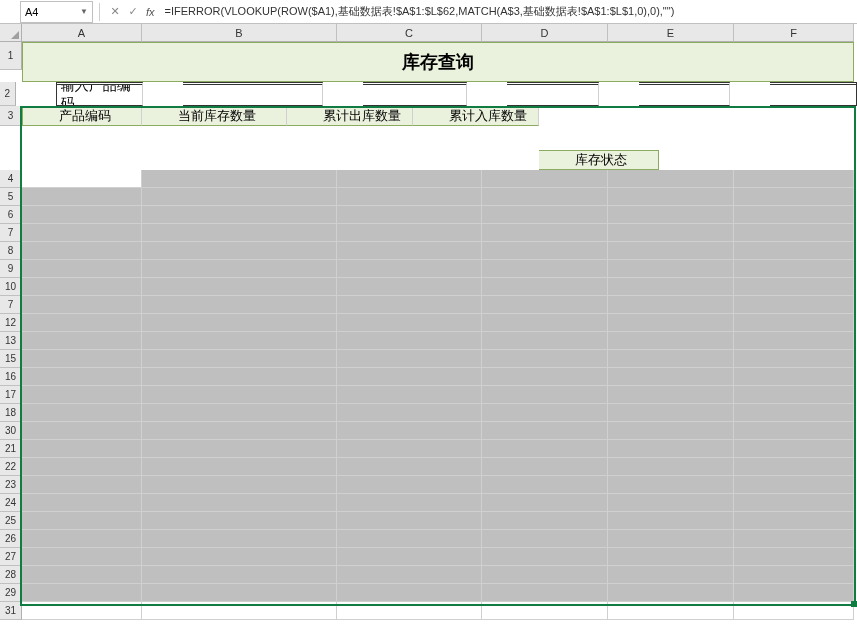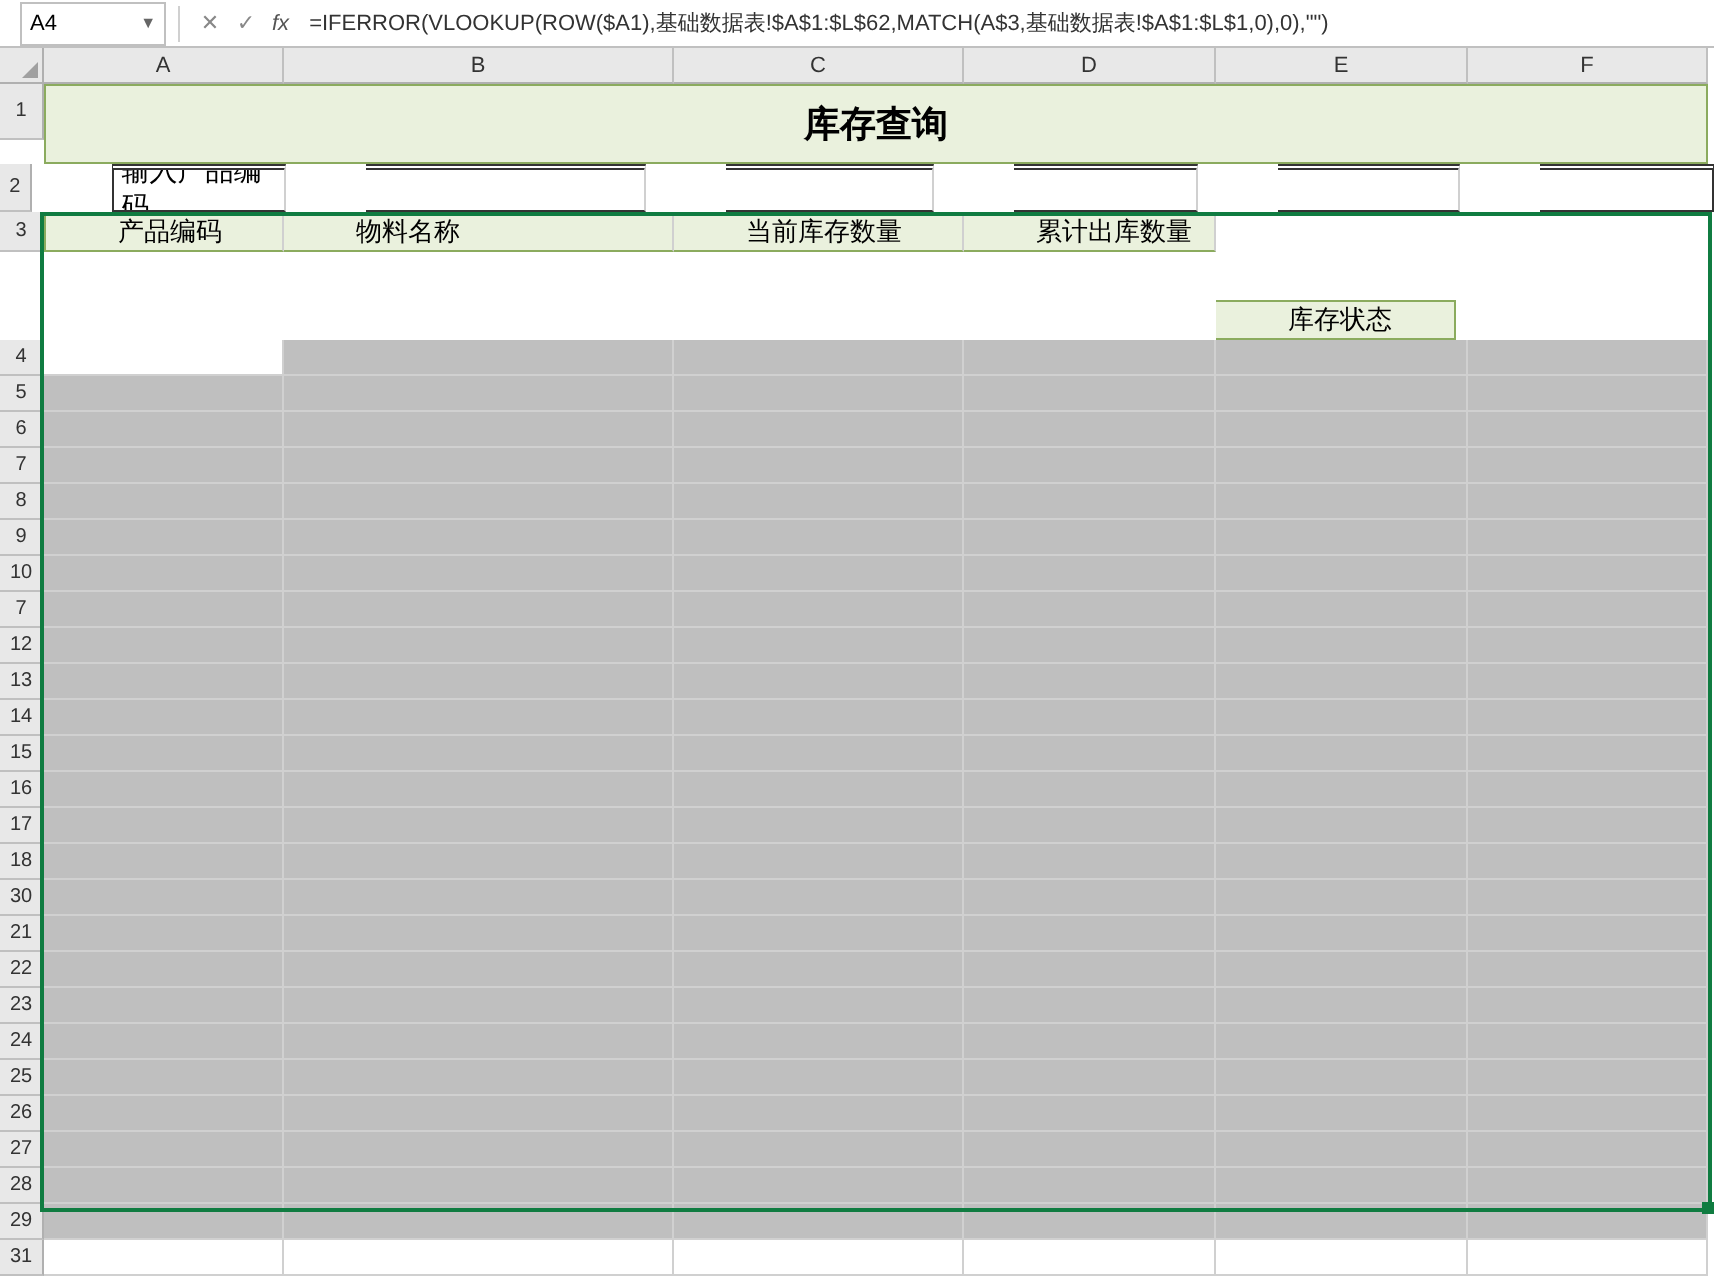"A4" .name-box { margin-left: 10px -> 20px }
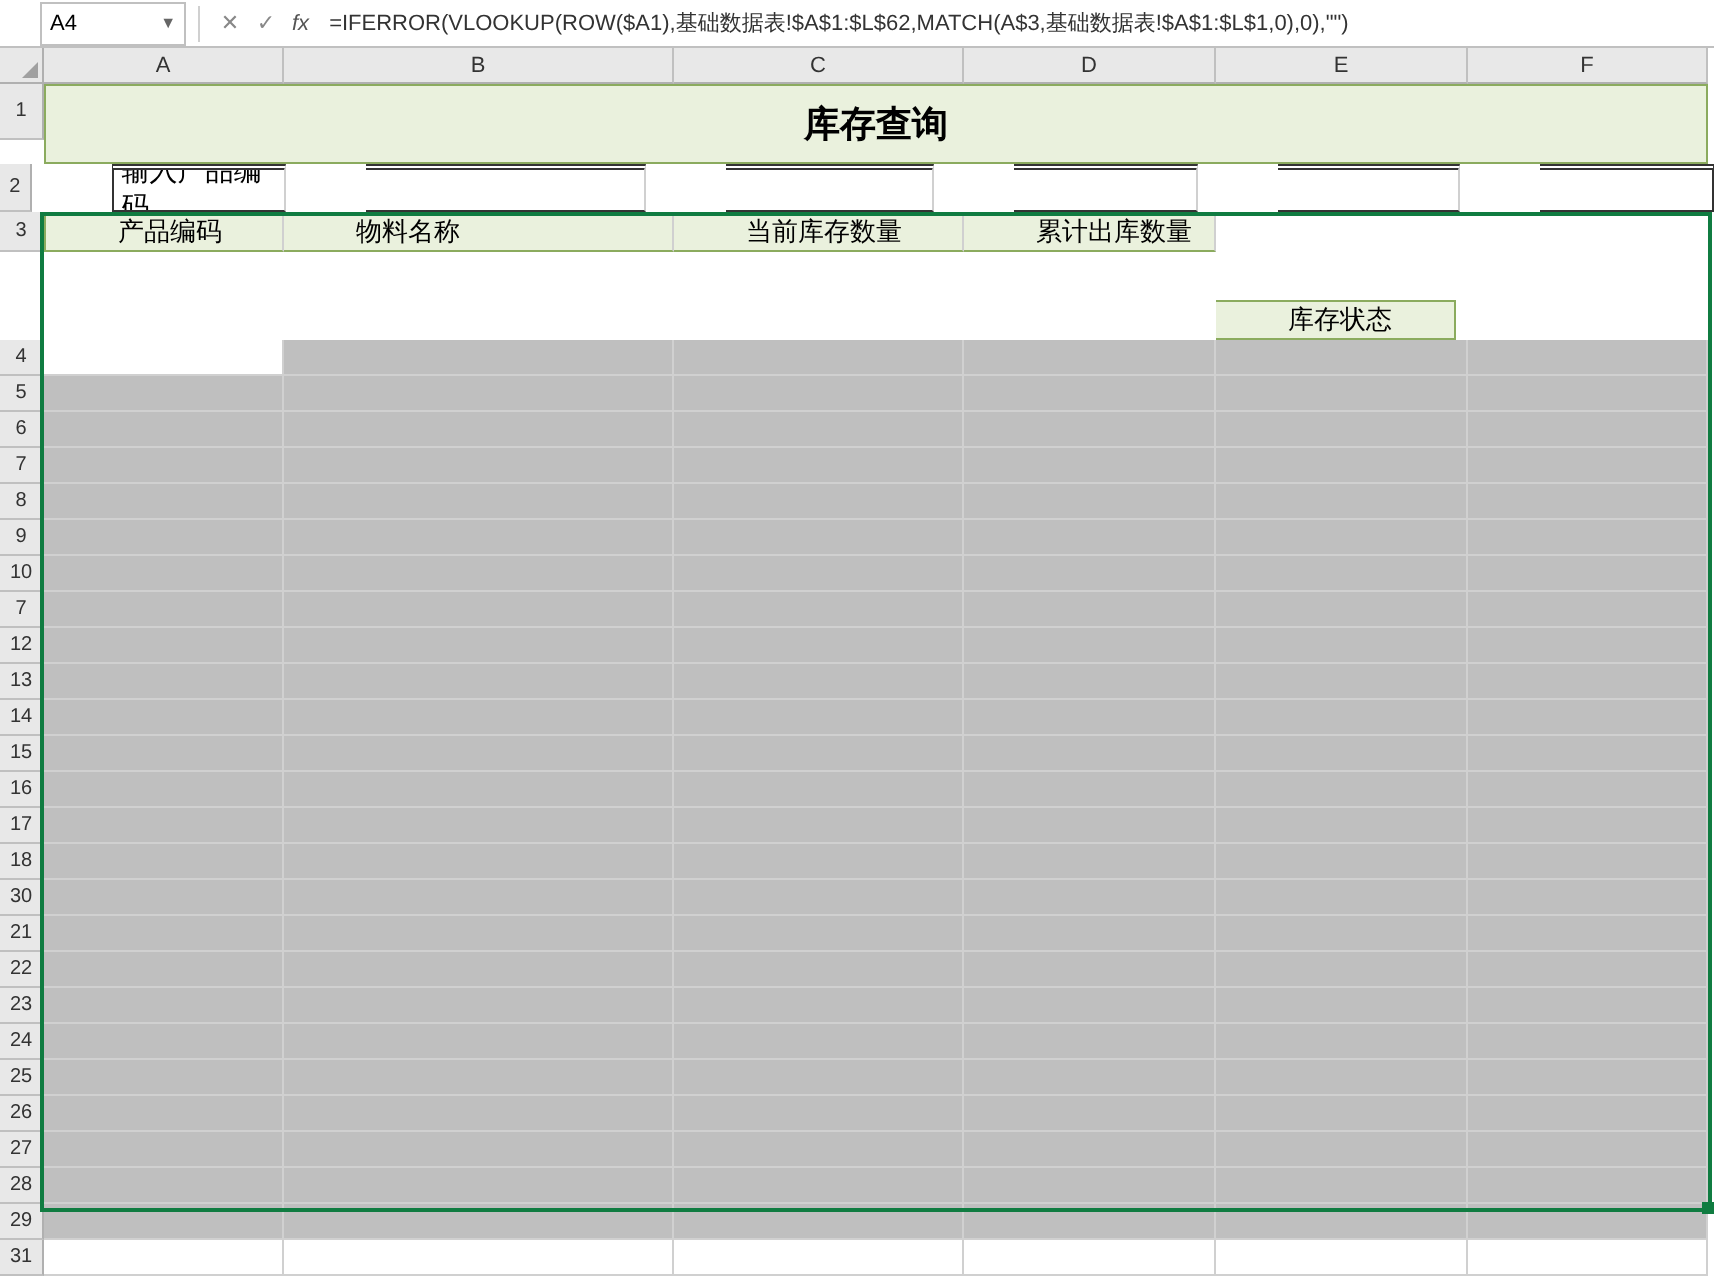"物料名称" div.cell { html: <div>物料名称</div> -> none }
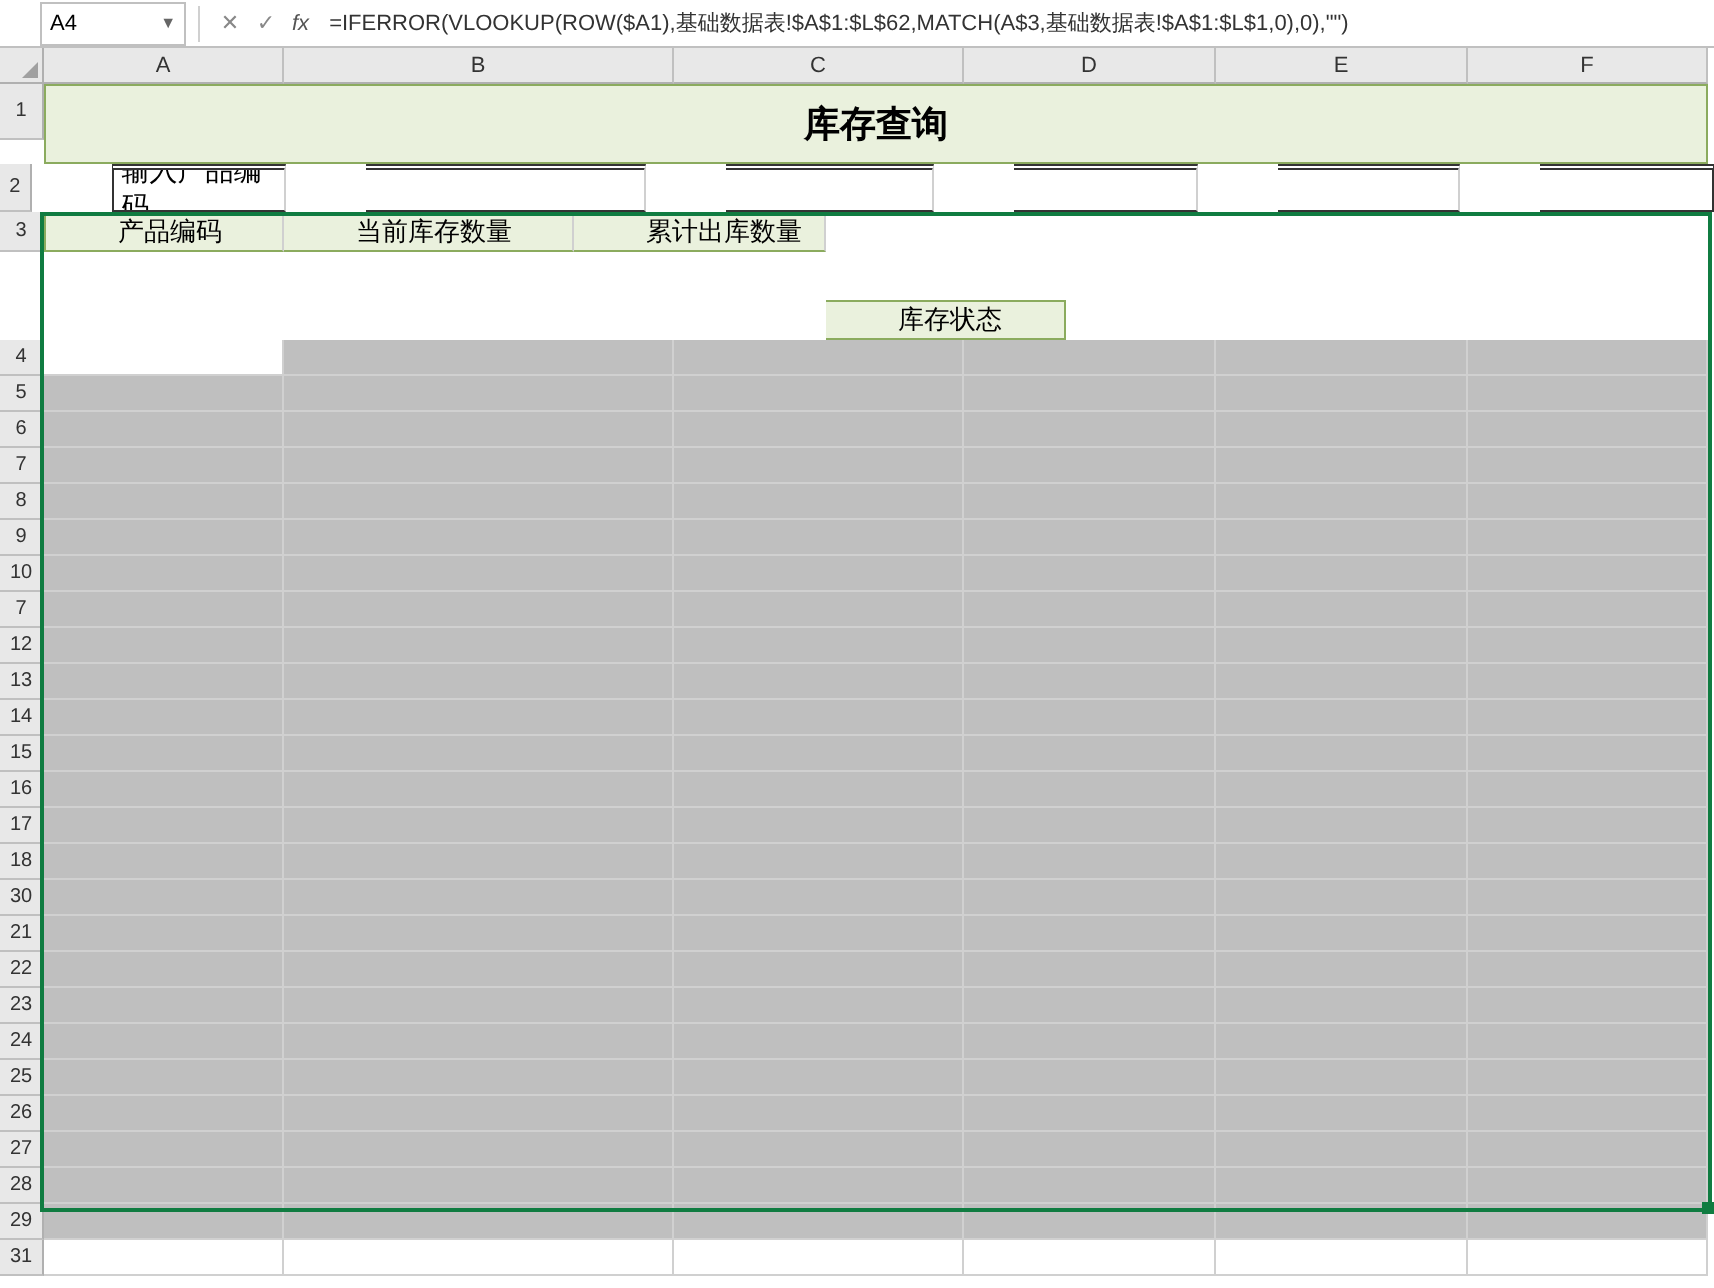"累计入库数量" div.cell { html: none -> <div>累计入库数量</div> }
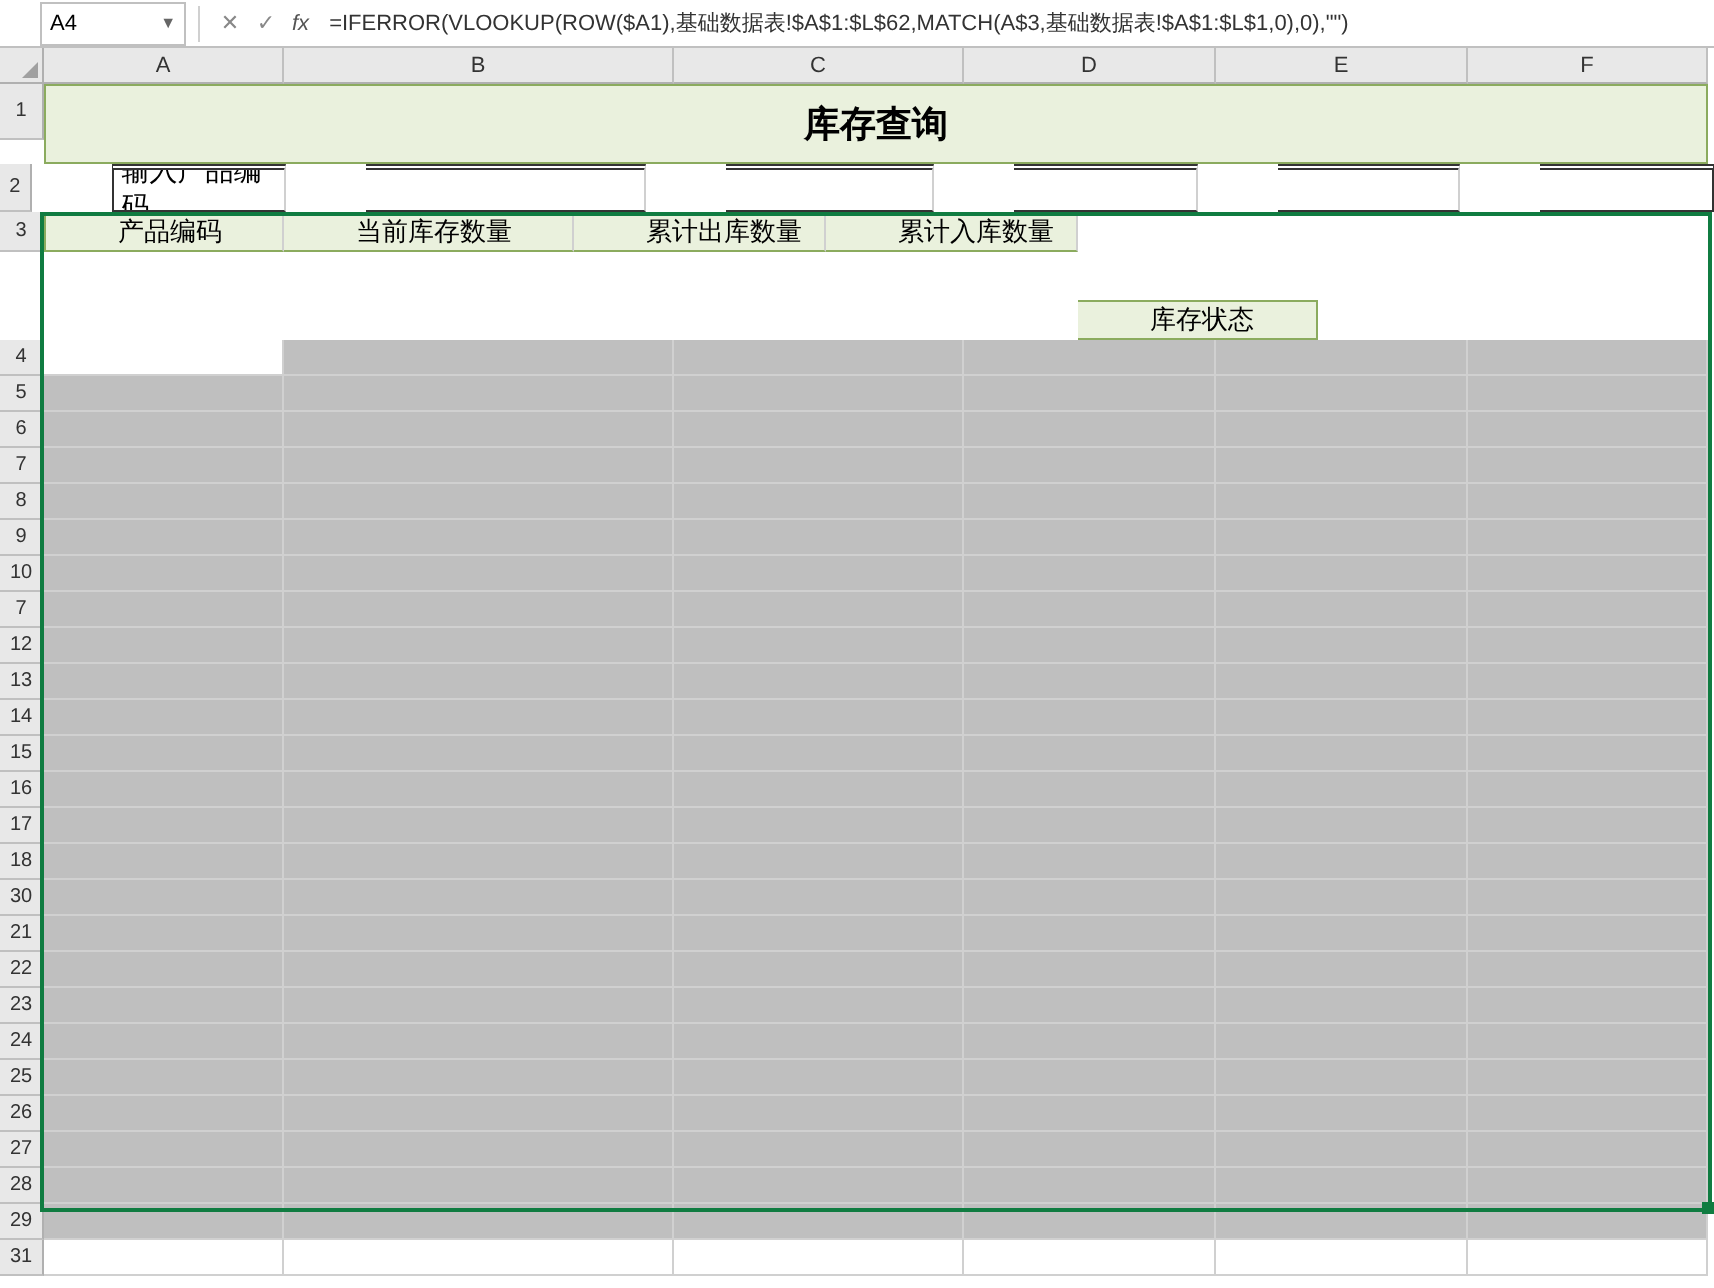"14" div.row { html: <div> <div>14</div> <div></div> <div></div> <div></div> <div></div> <div></div> <div></div> </div> -> none }
